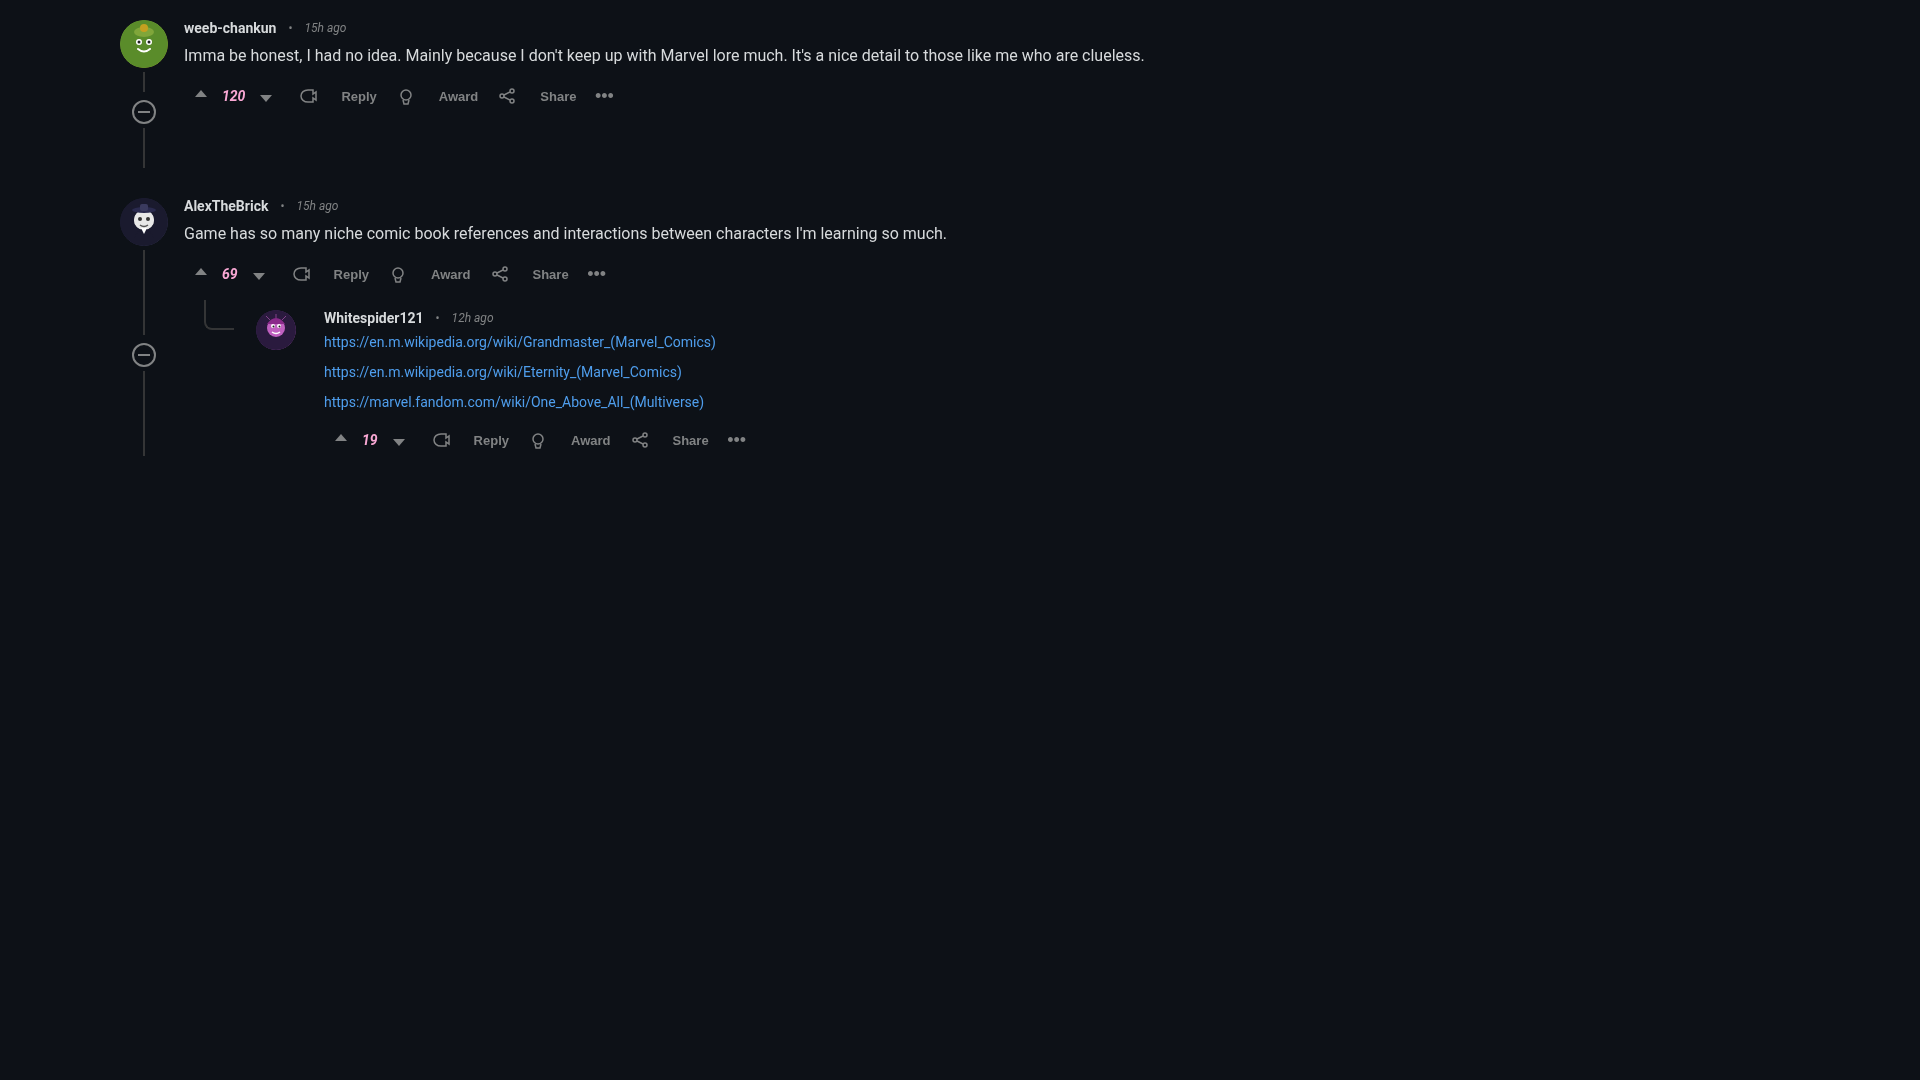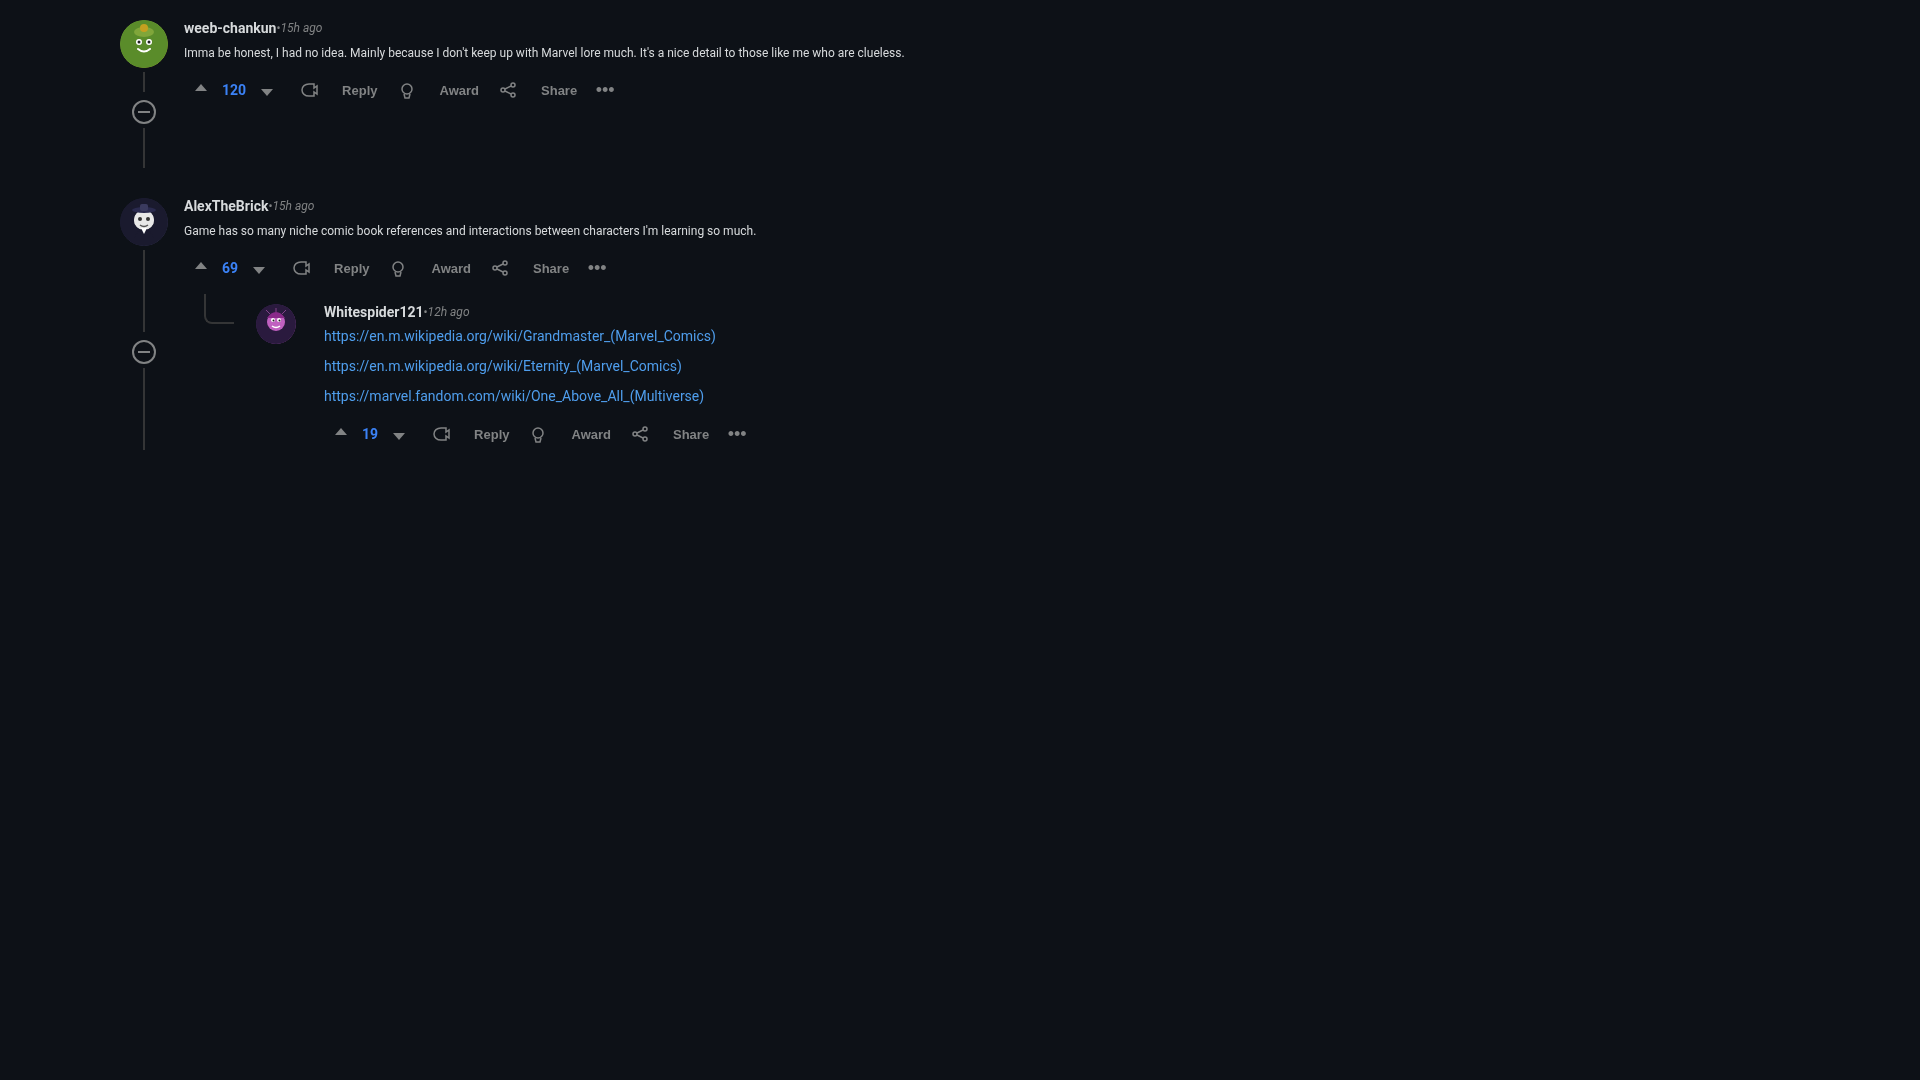"weeb-chankun" .comment-header { gap: 0 -> 12px }
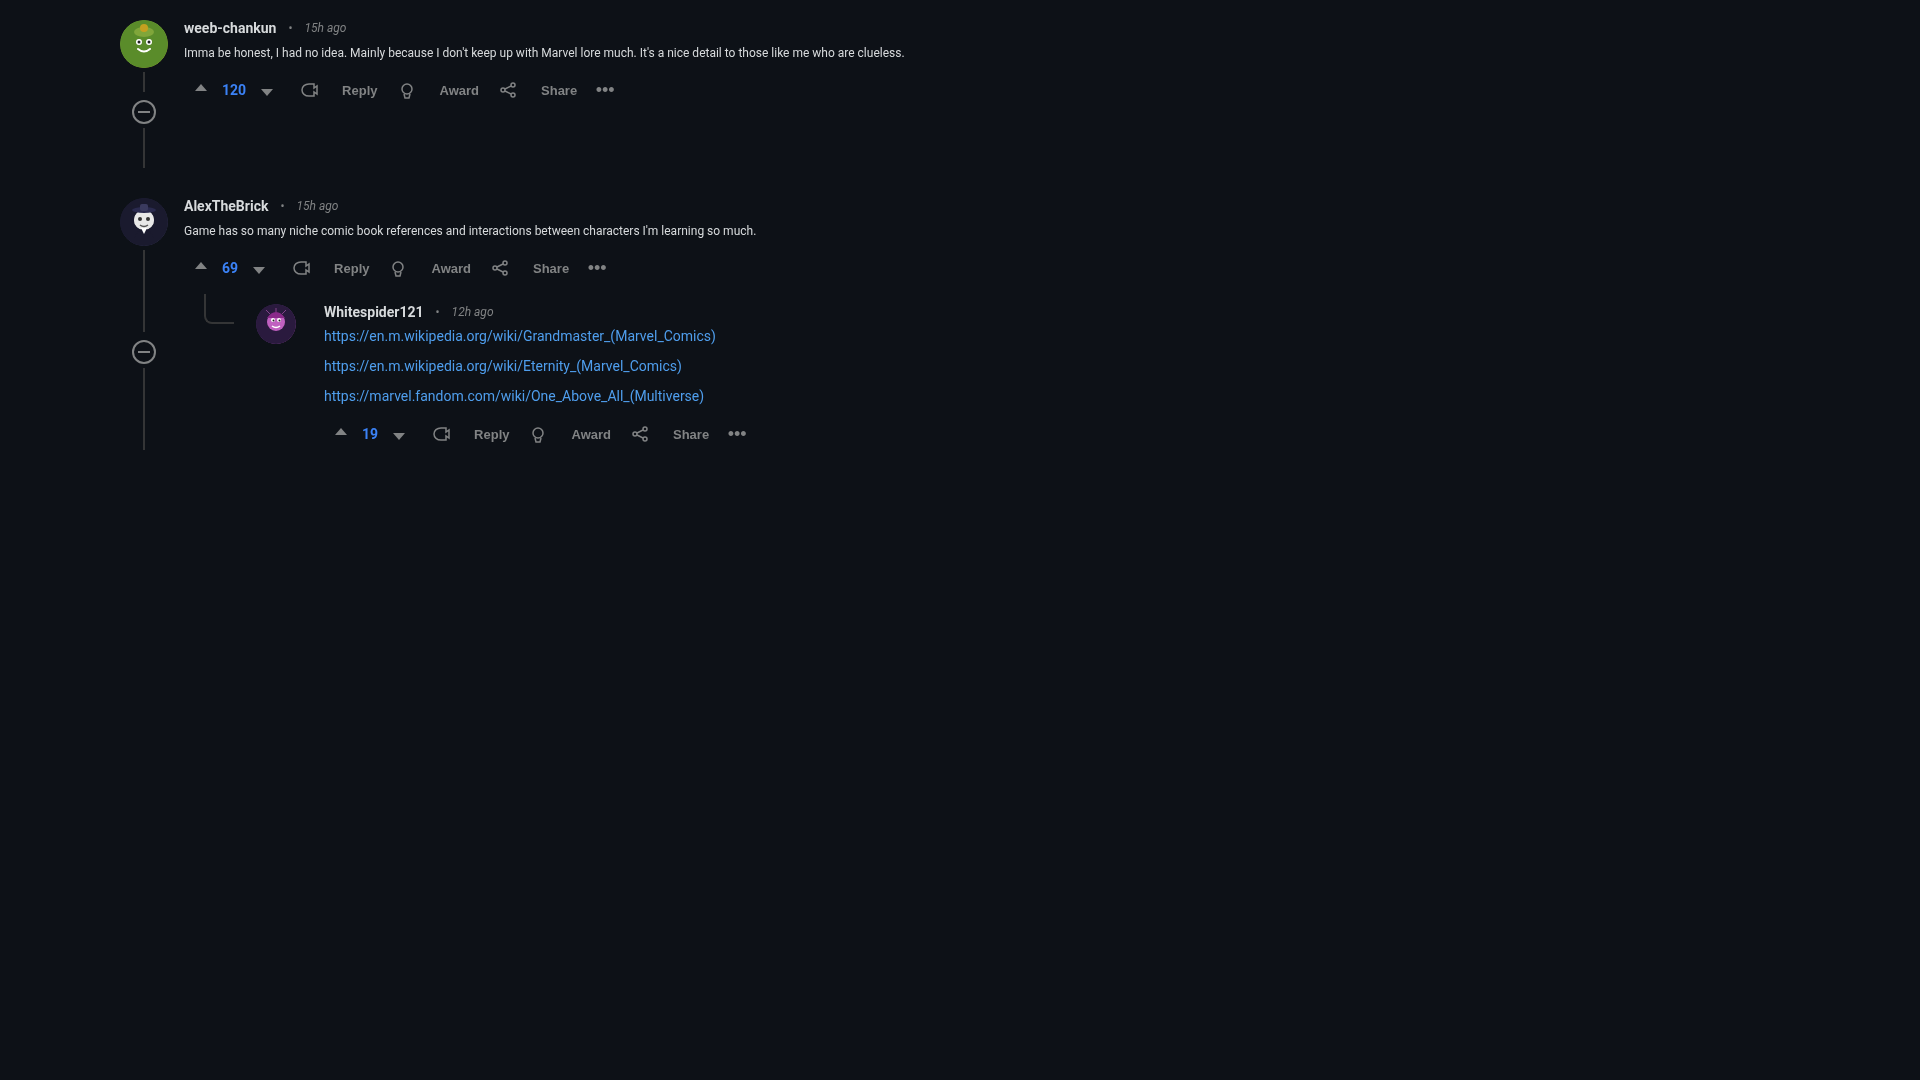"Imma be honest, I had" .comment-text { font-size: 12px -> 16px }
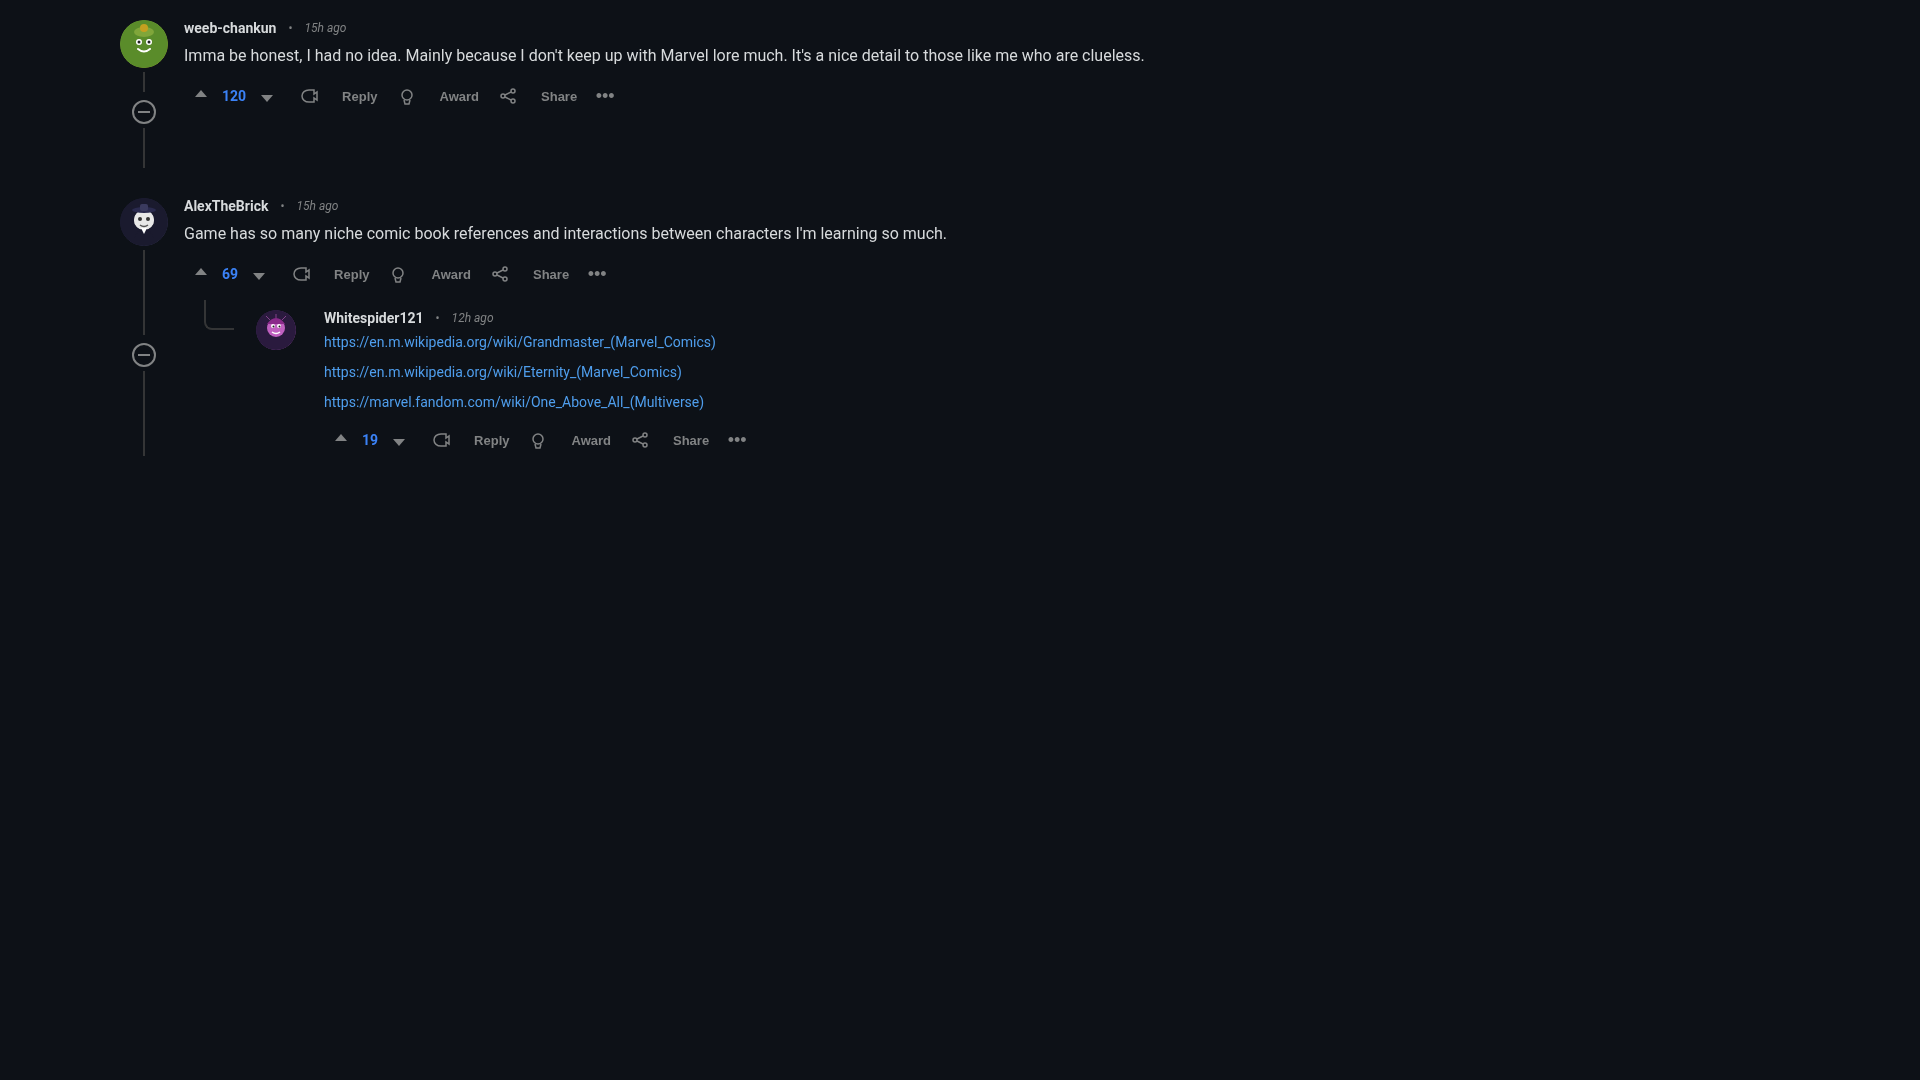"120" .vote-count { color: #3b82f6 -> #f9a8d4; font-style: none -> italic }
